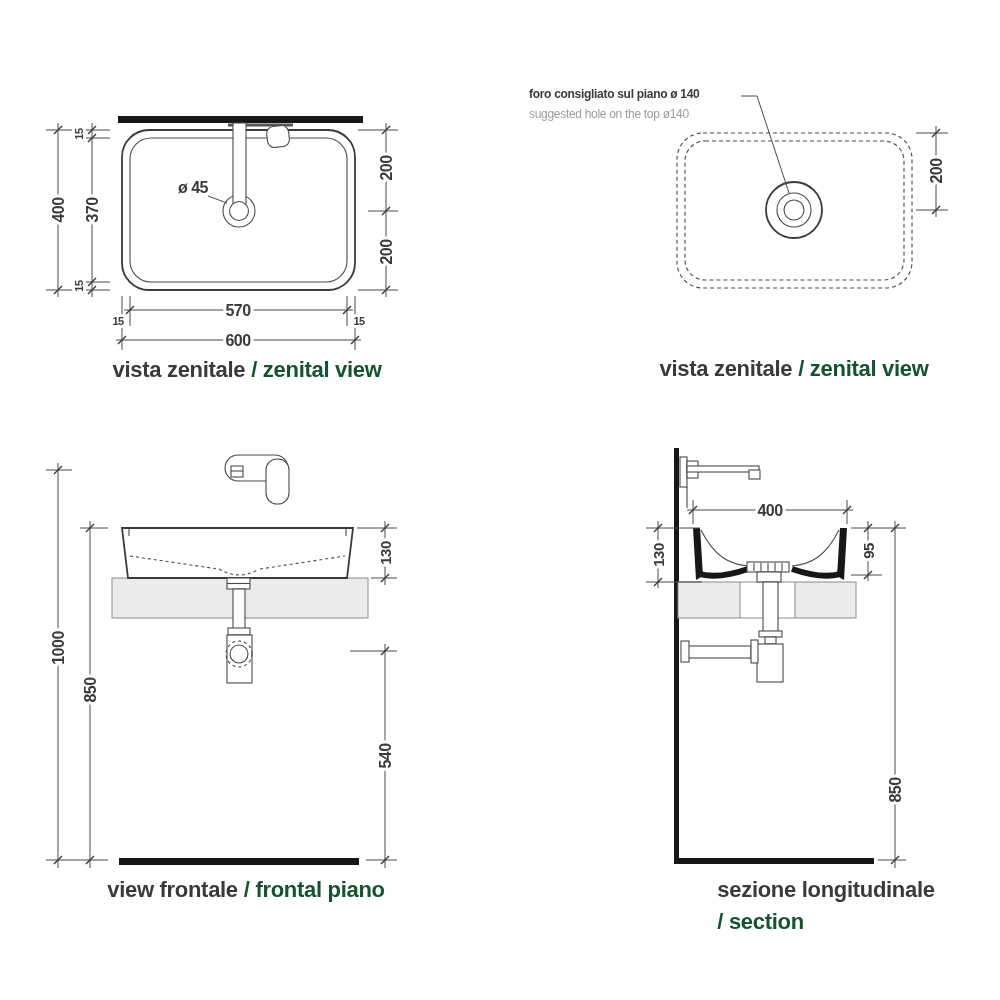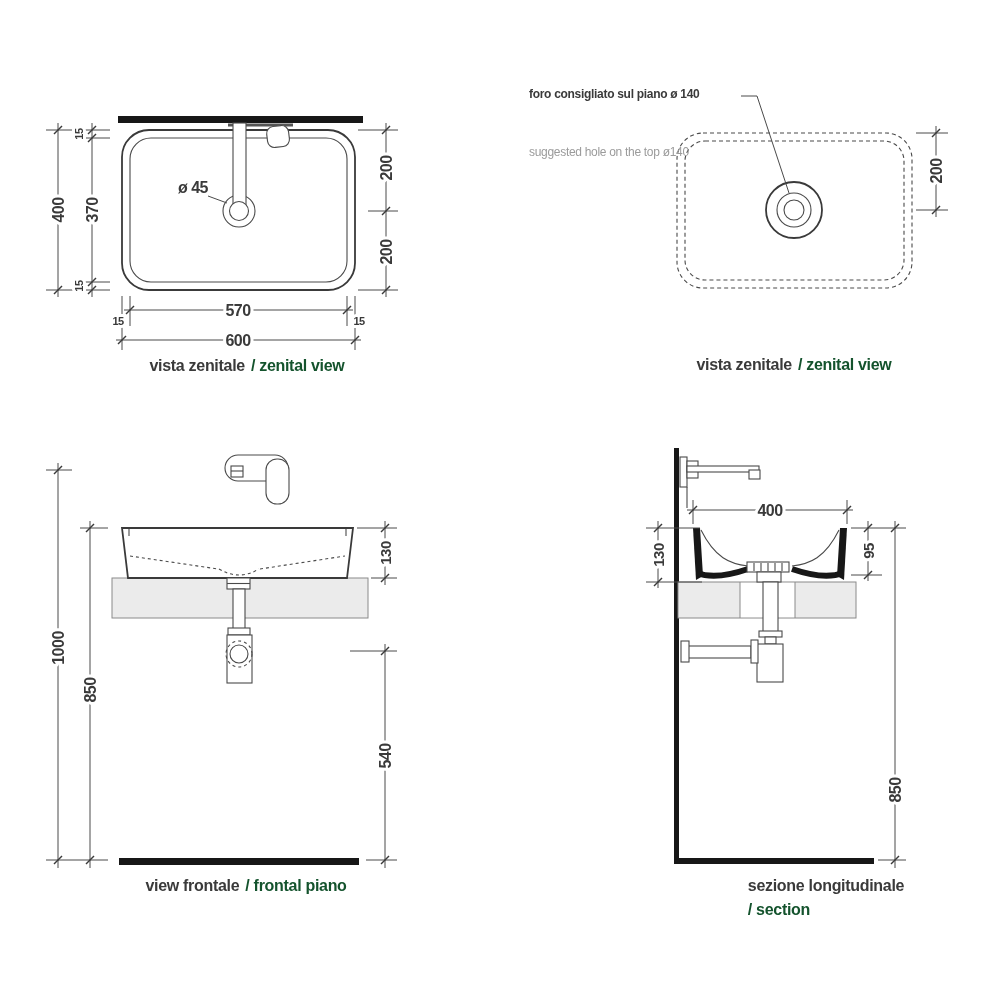"suggested hole on the top" .note .l2 { margin-top: 38px -> none }
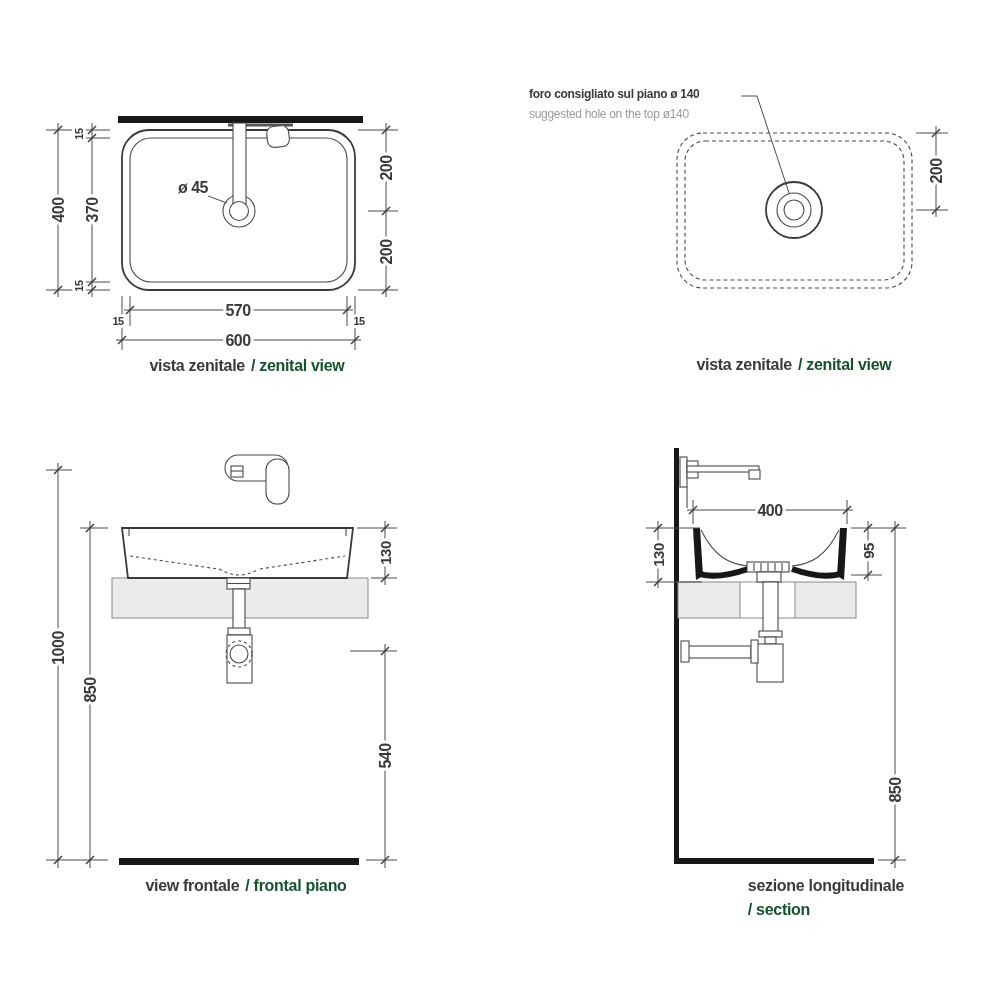"vista zenitale" .caption { font-size: 16px -> 22px }
